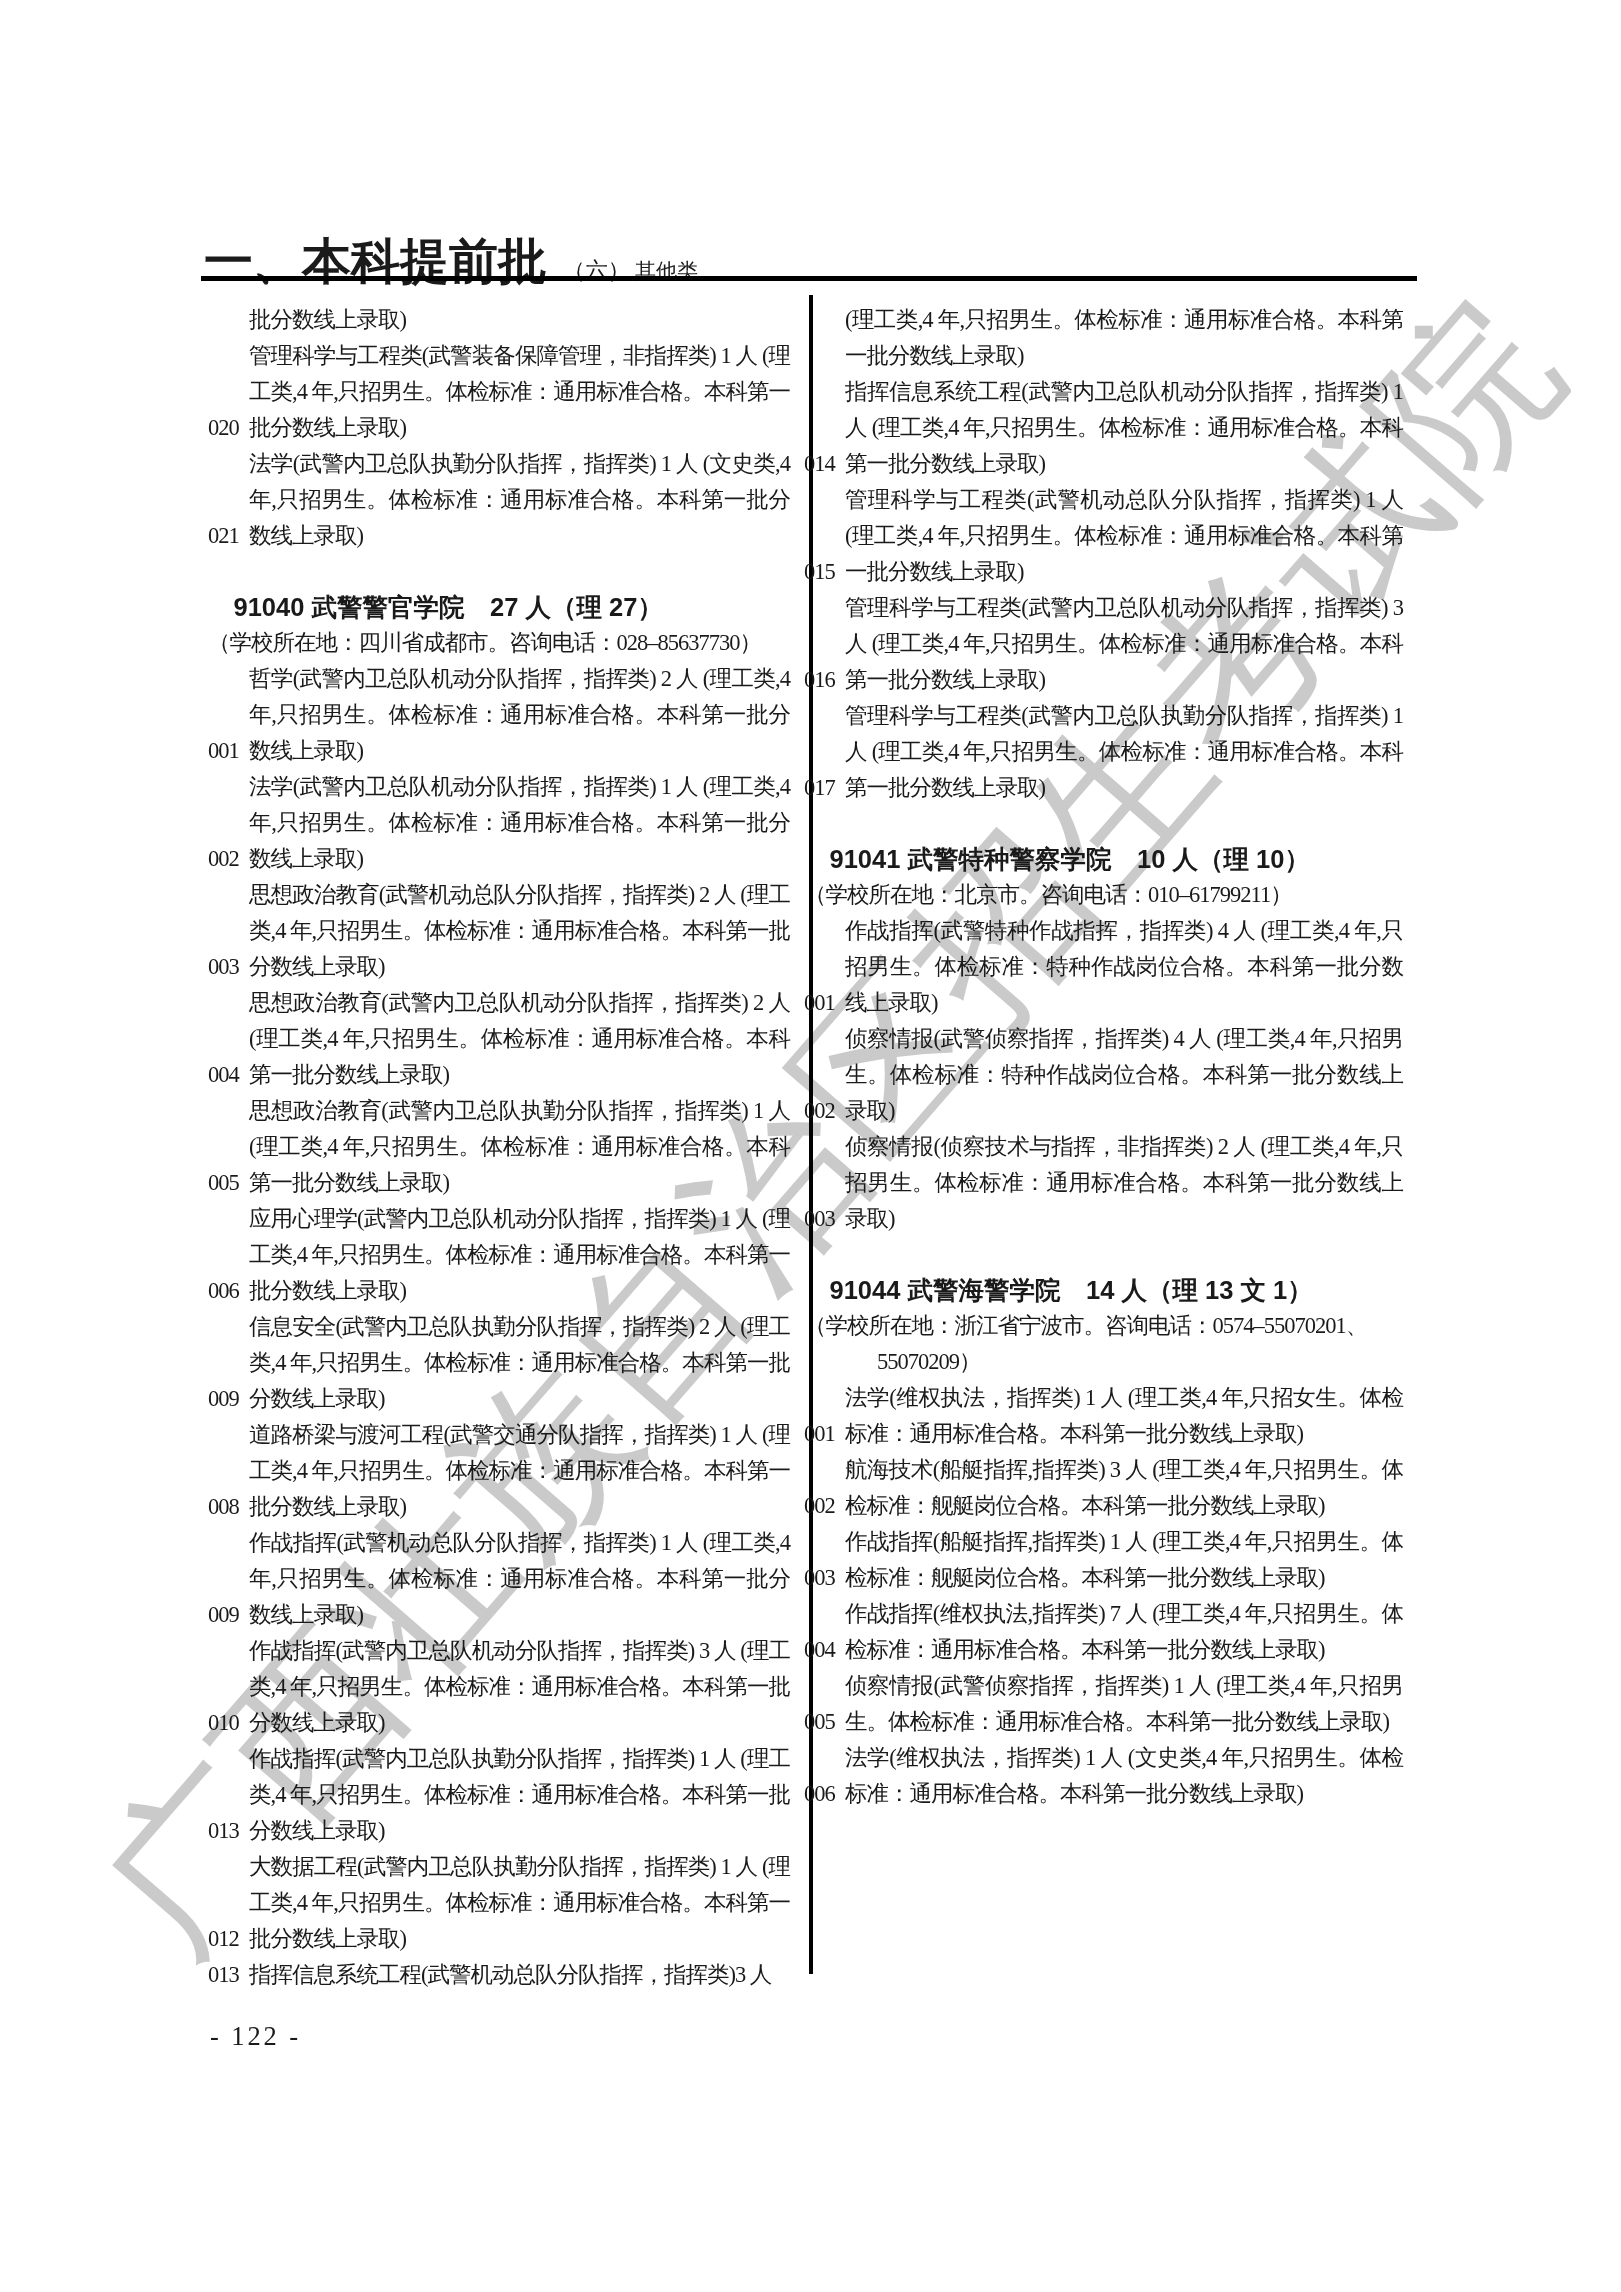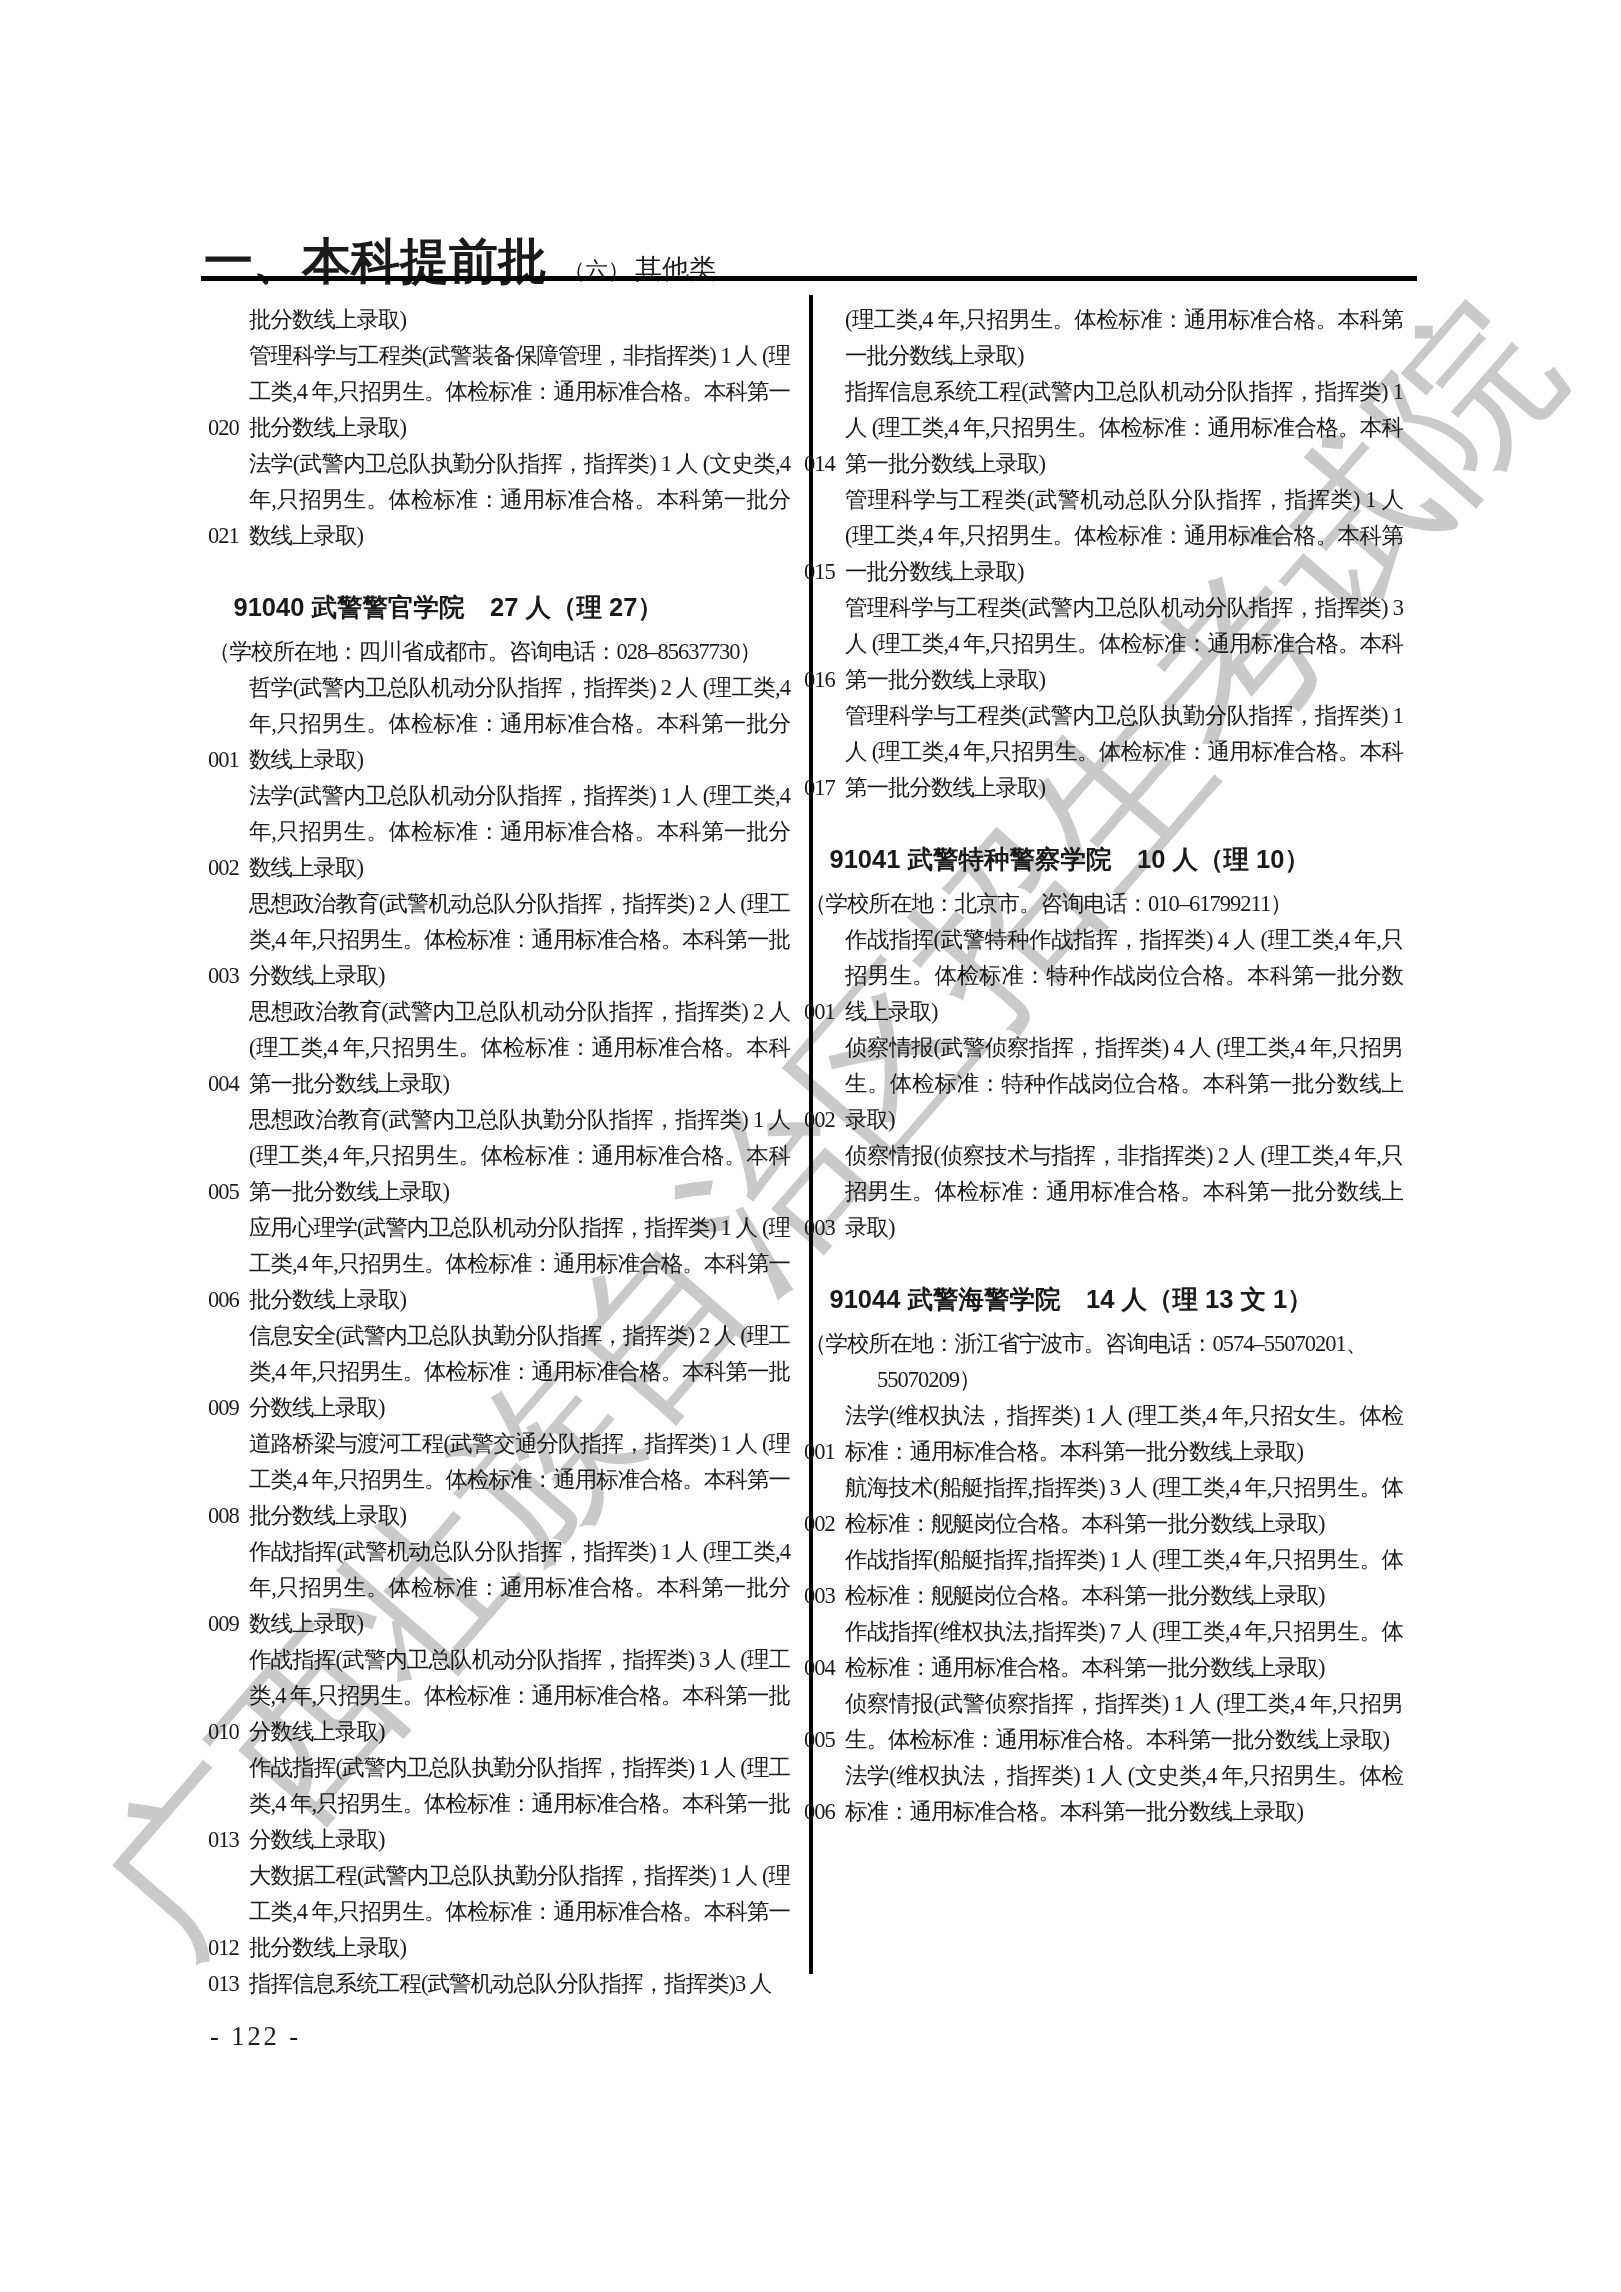"其他类" .header-sub { font-size: 27px -> 21px }
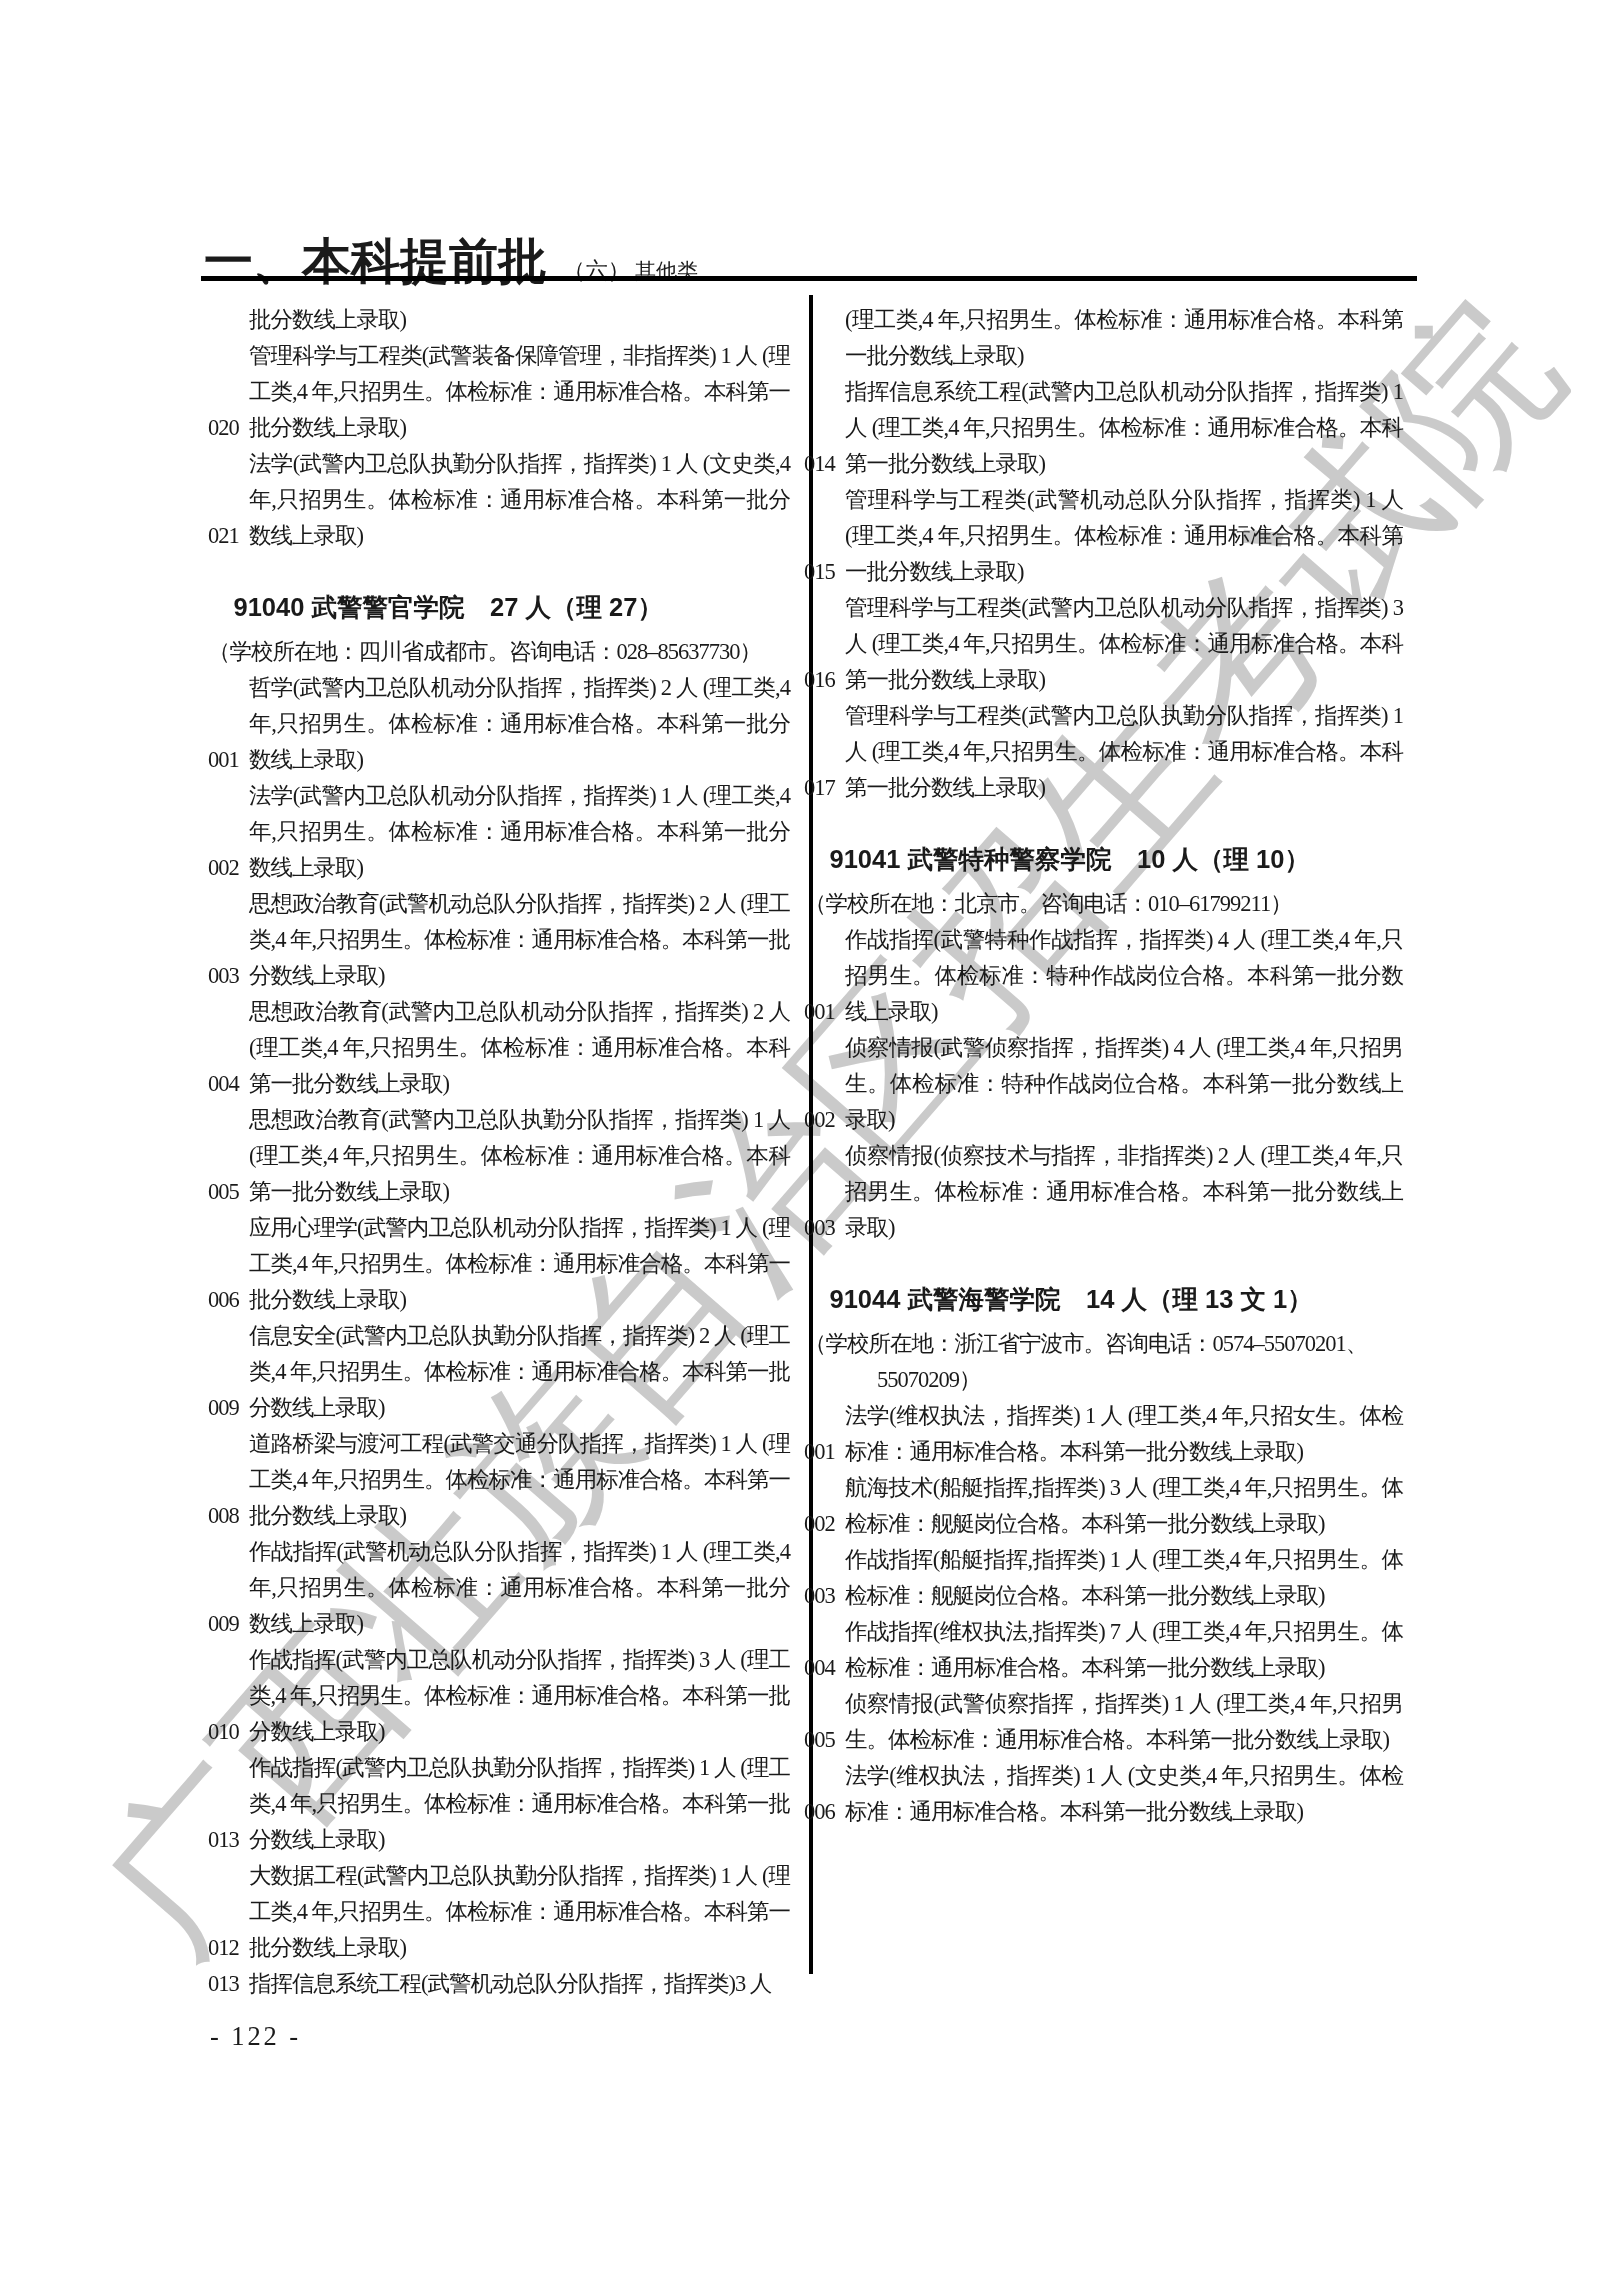"（学校所在地：四川省成都市。咨询电话：028–85637730）" .location { margin-top: 9px -> none }
